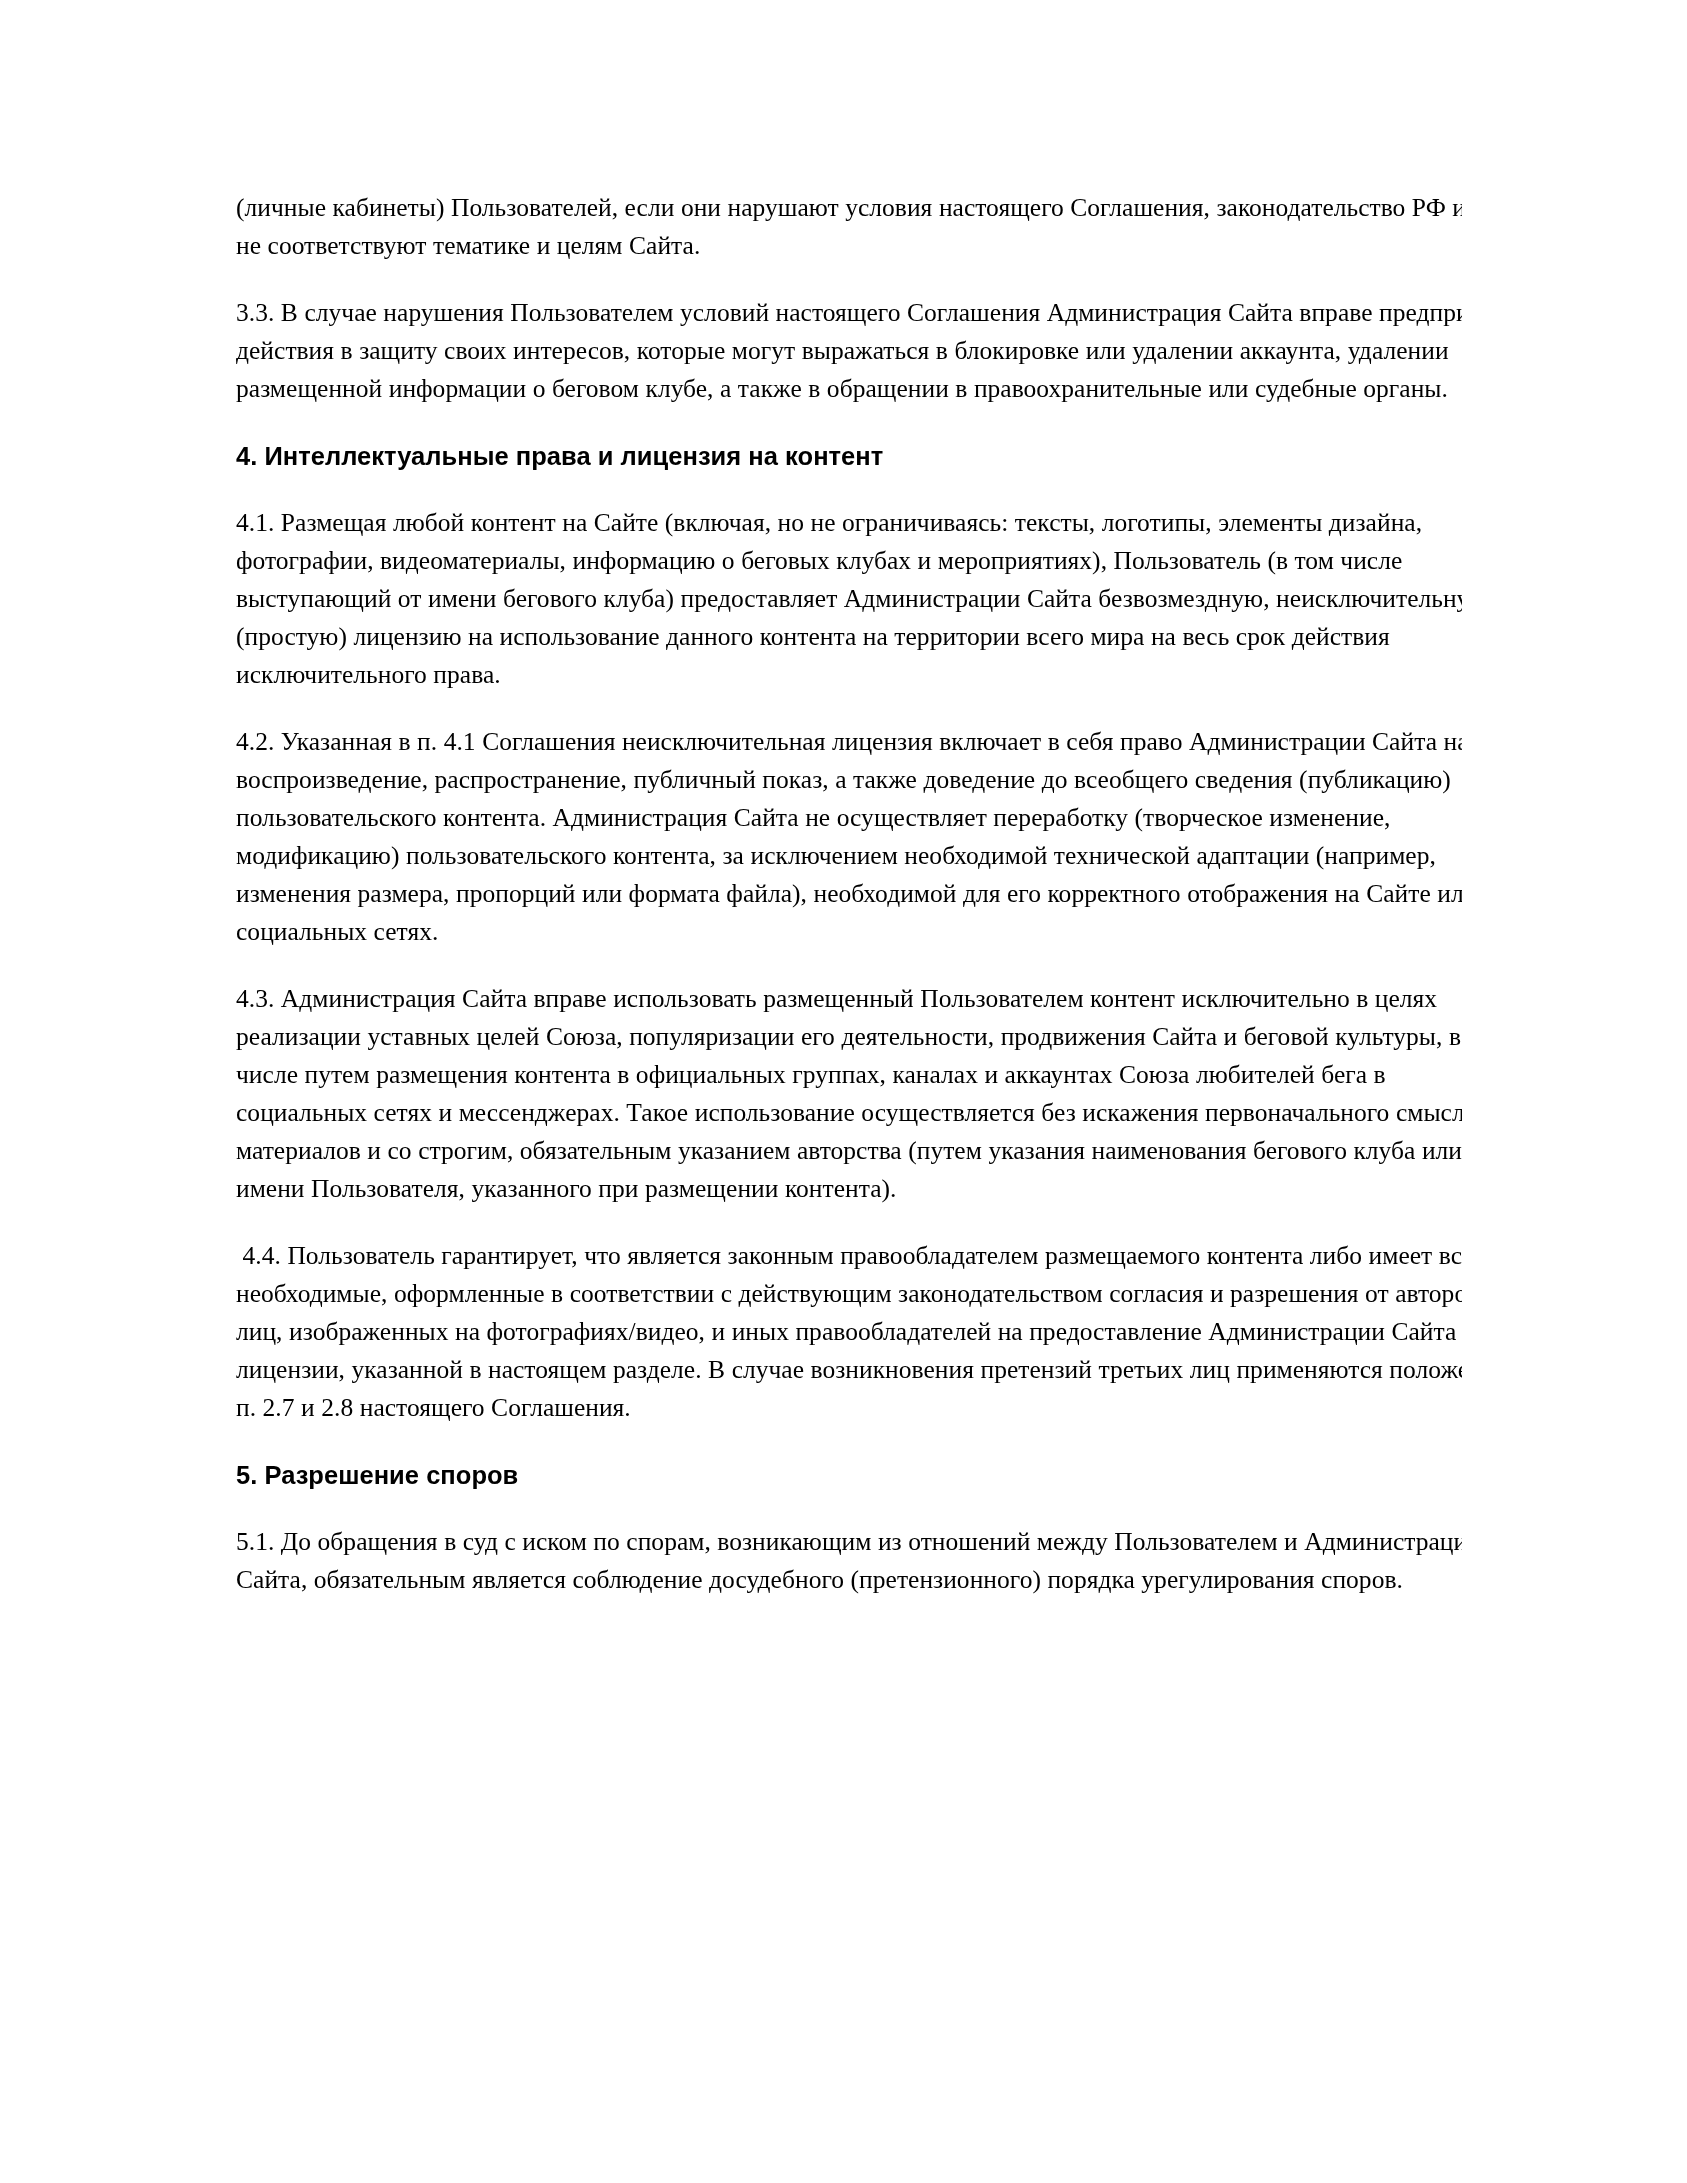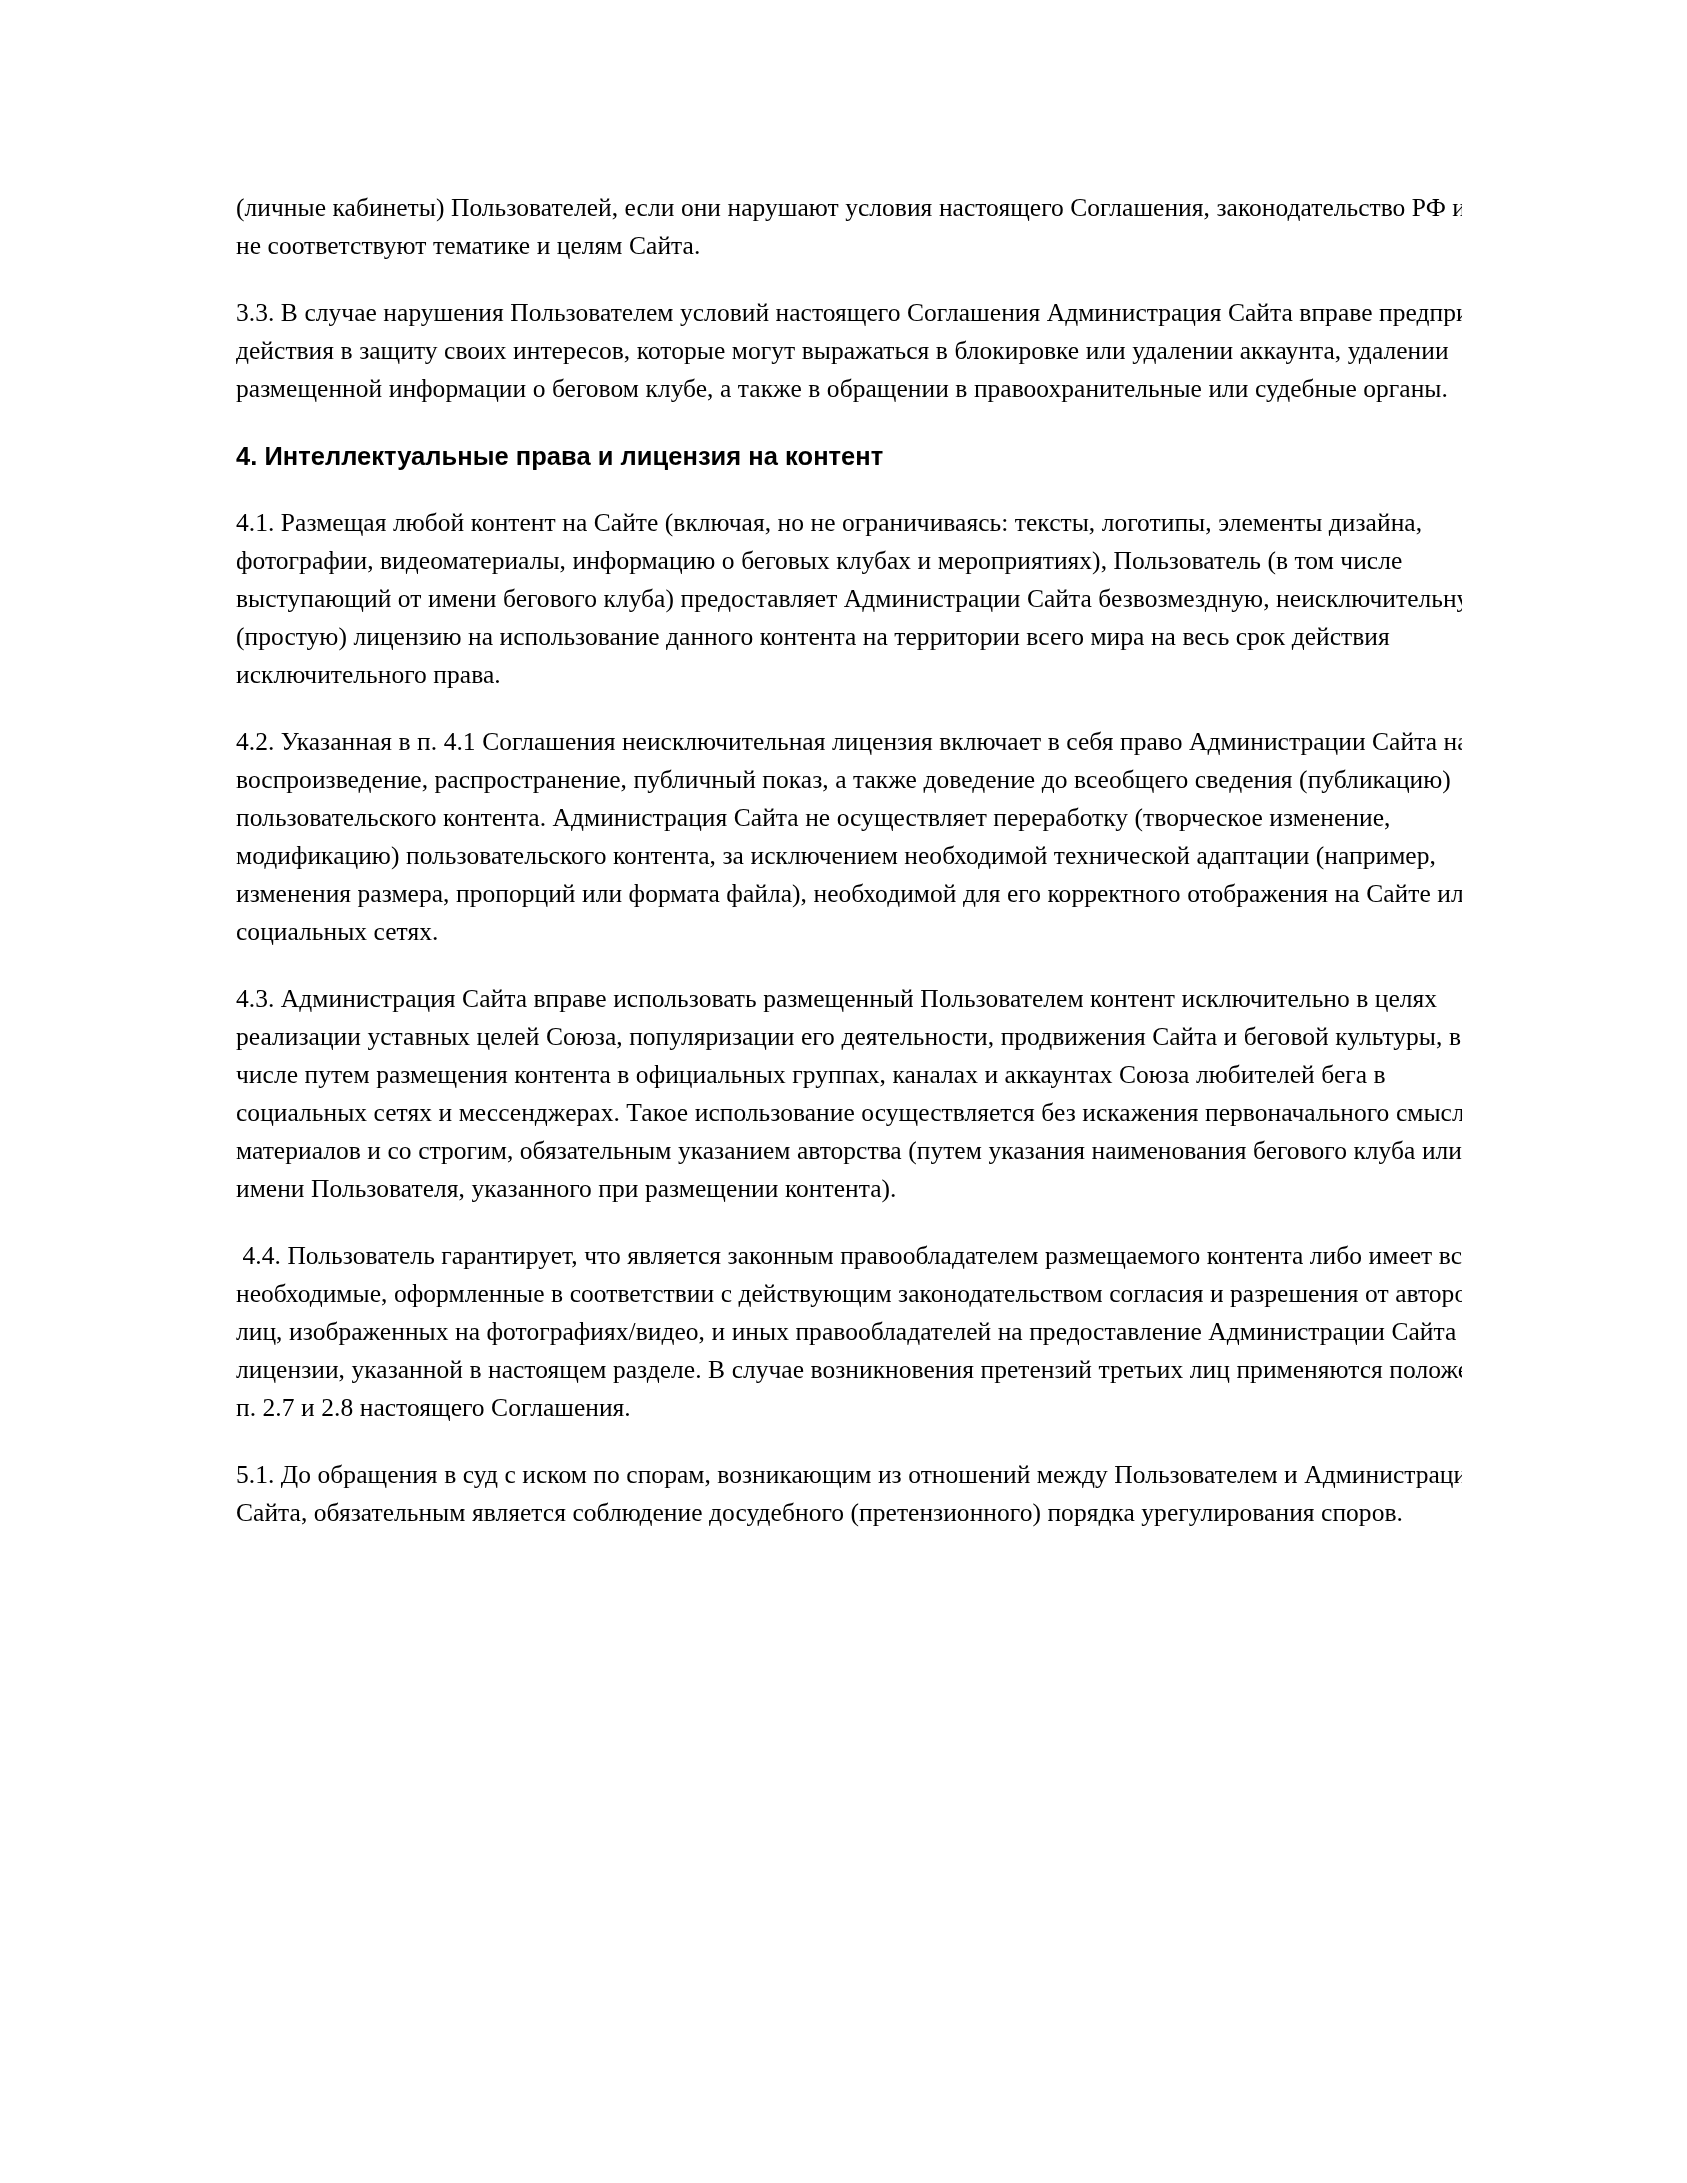"5. Разрешение споров" h2.heading { html: none -> <h2>5. Разрешение споров</h2> }
